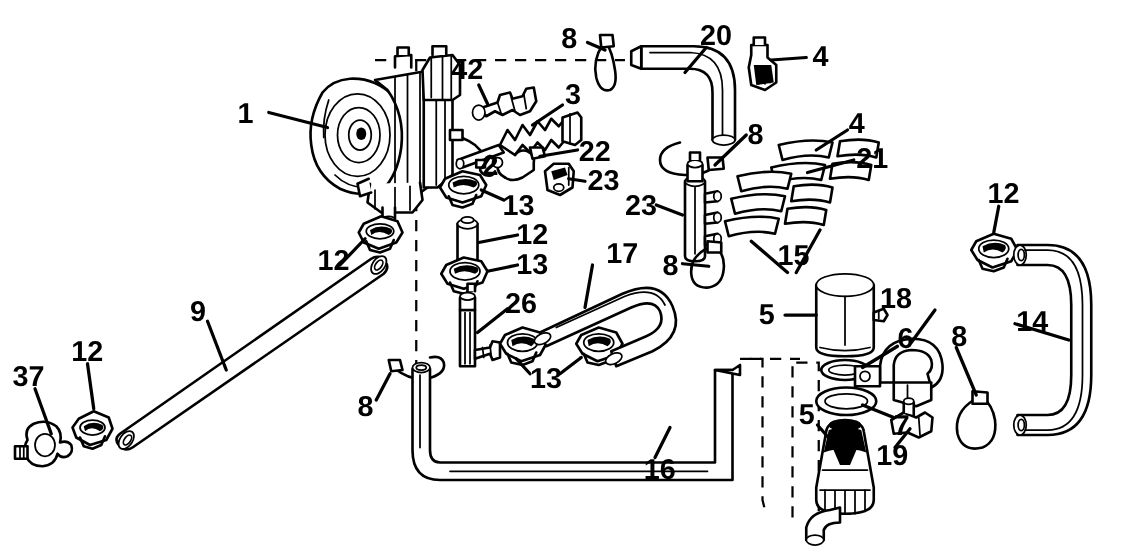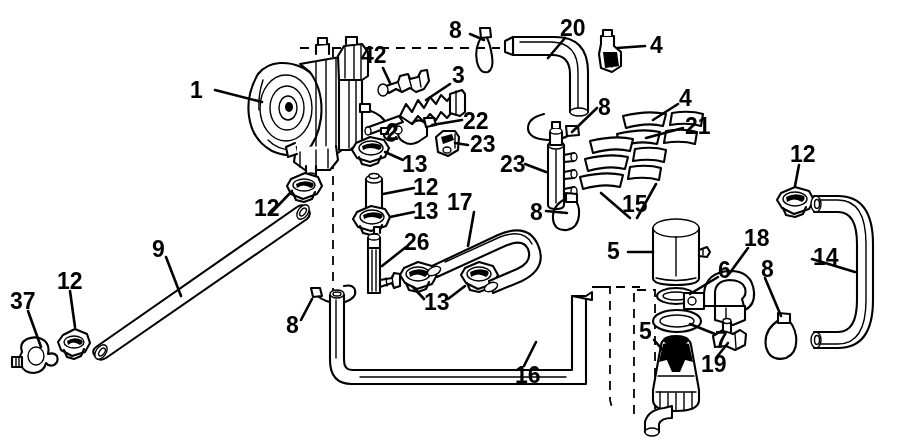"17" div.cal { left: 447px -> 485px }
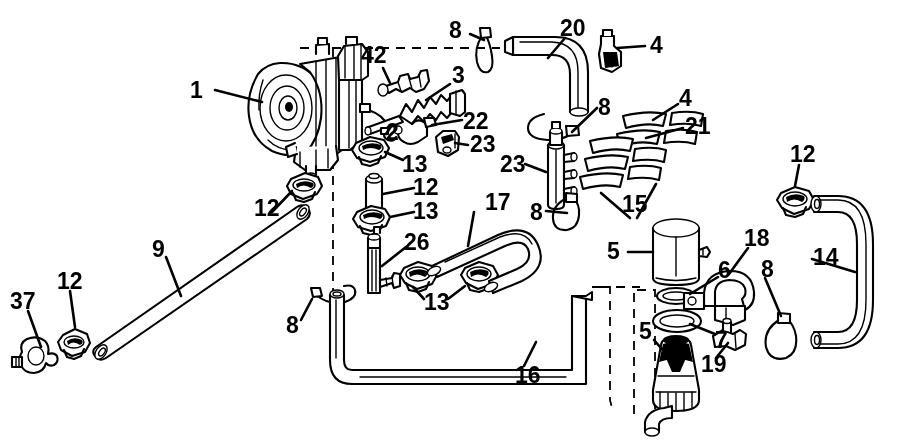"18" div.cal { left: 744px -> 704px }
